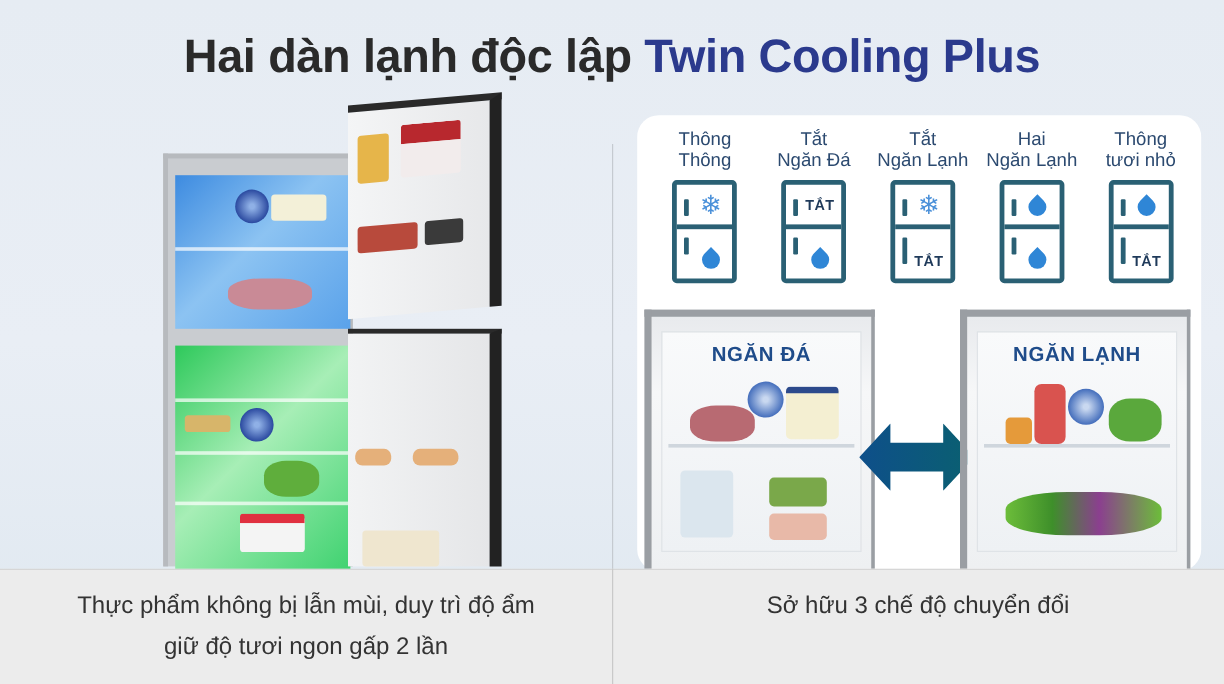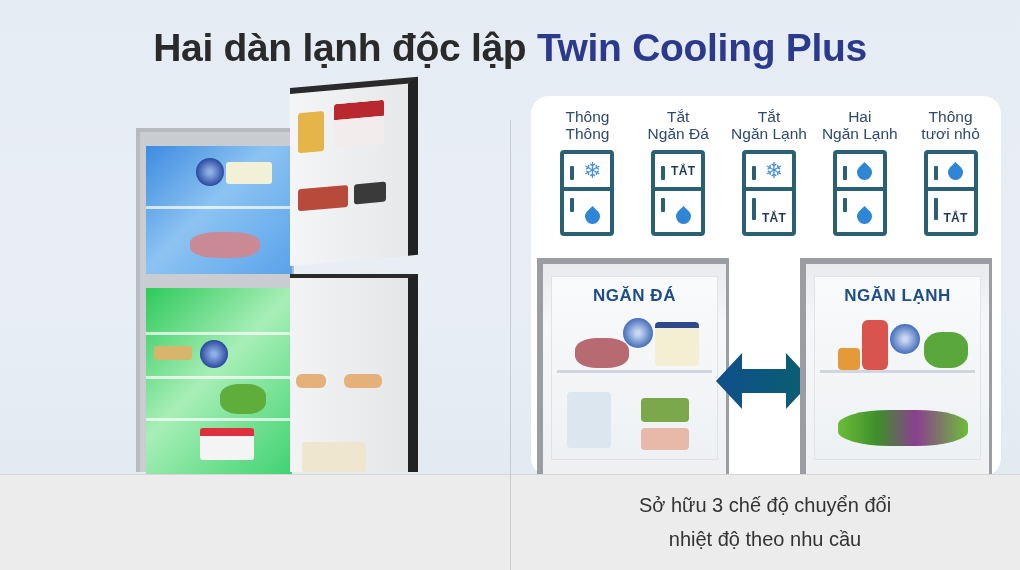"Thực phẩm không bị lẫn" div { html: none -> <div>Thực phẩm không bị lẫn mùi, duy trì độ ẩm</div> }
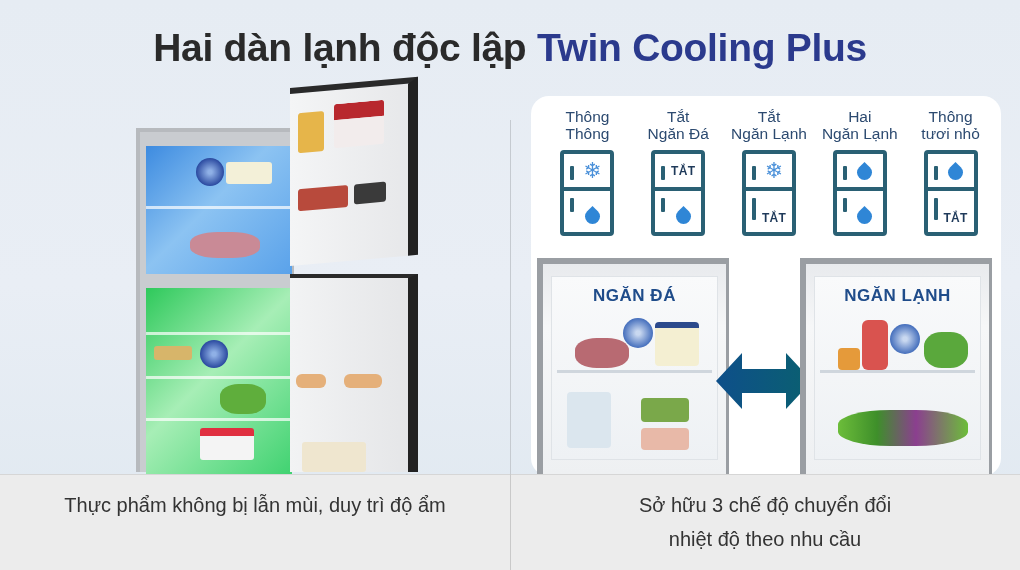"giữ độ tươi ngon gấp" div { html: none -> <div>giữ độ tươi ngon gấp 2 lần</div> }
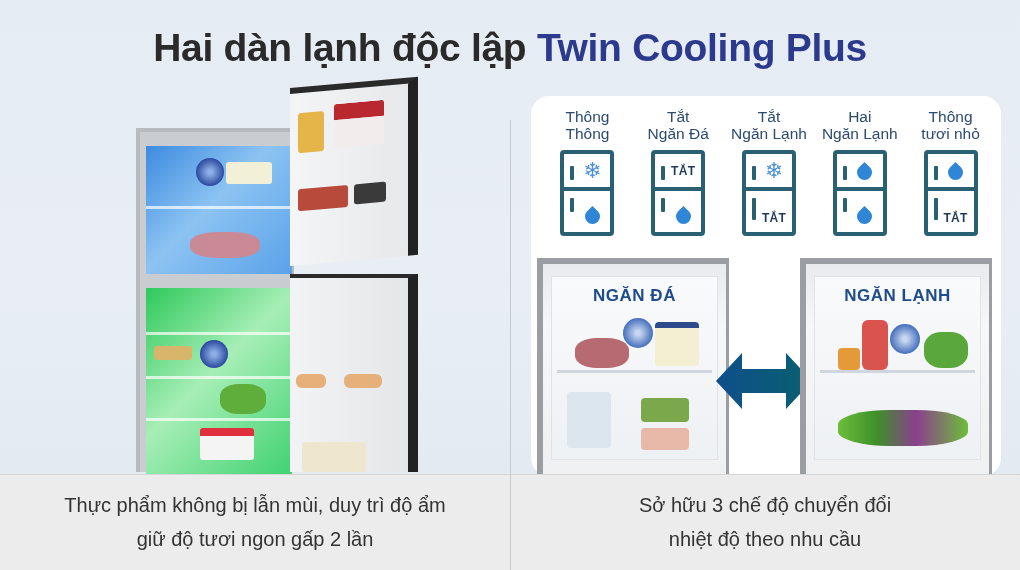"nhiệt độ theo nhu cầu" div { html: <div>nhiệt độ theo nhu cầu</div> -> none }
